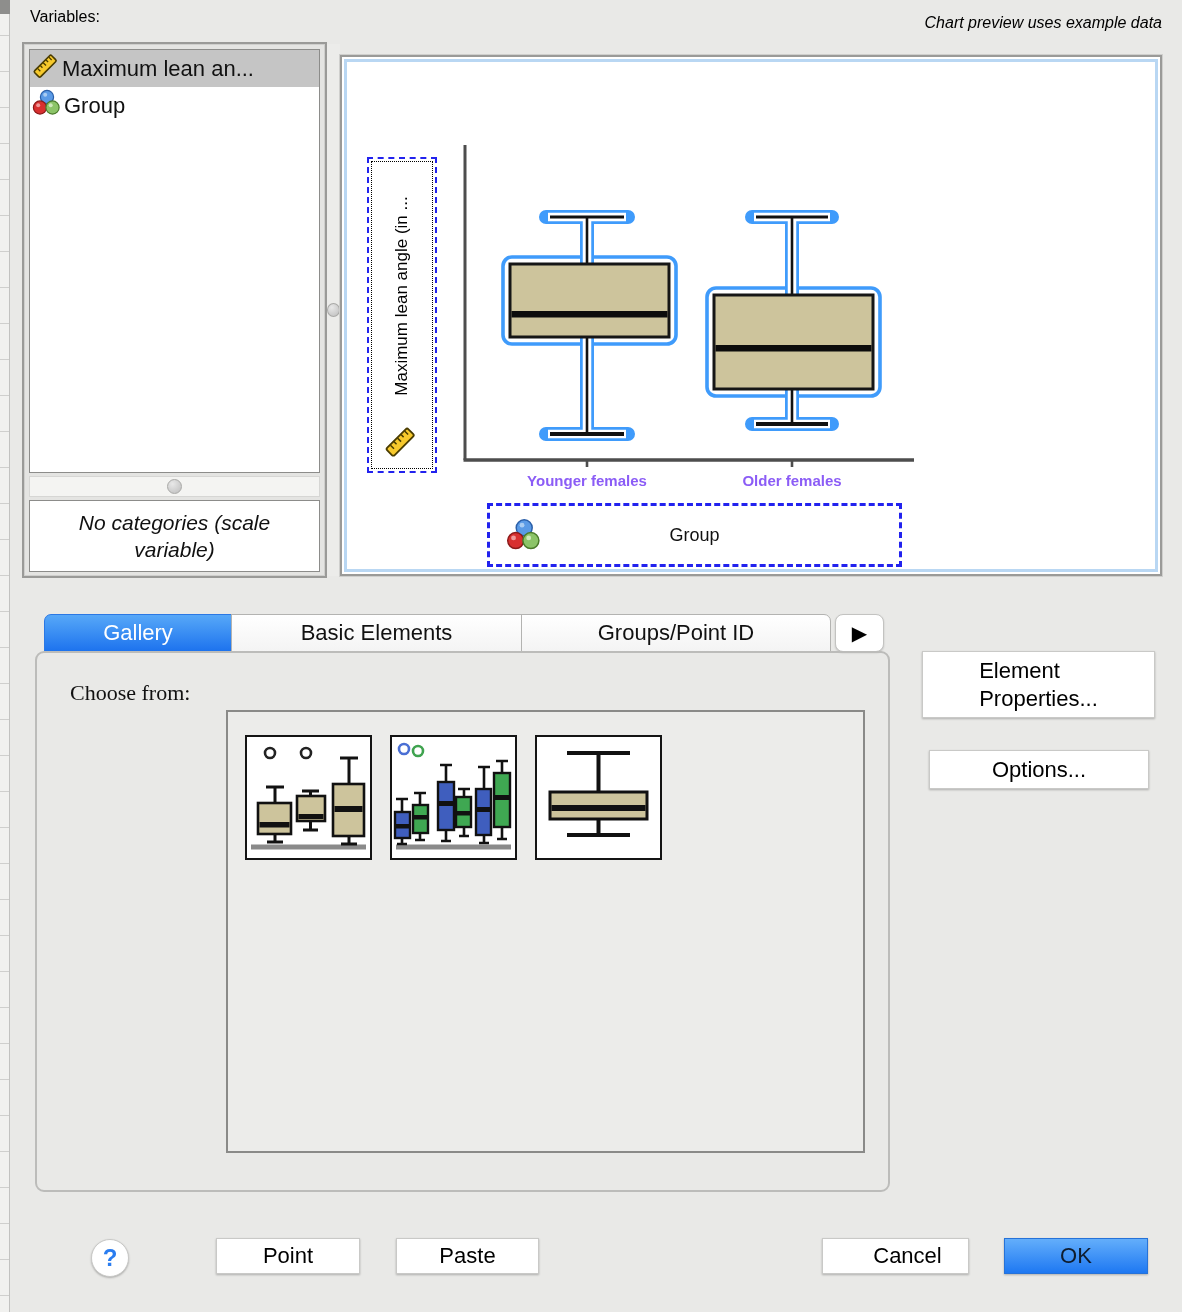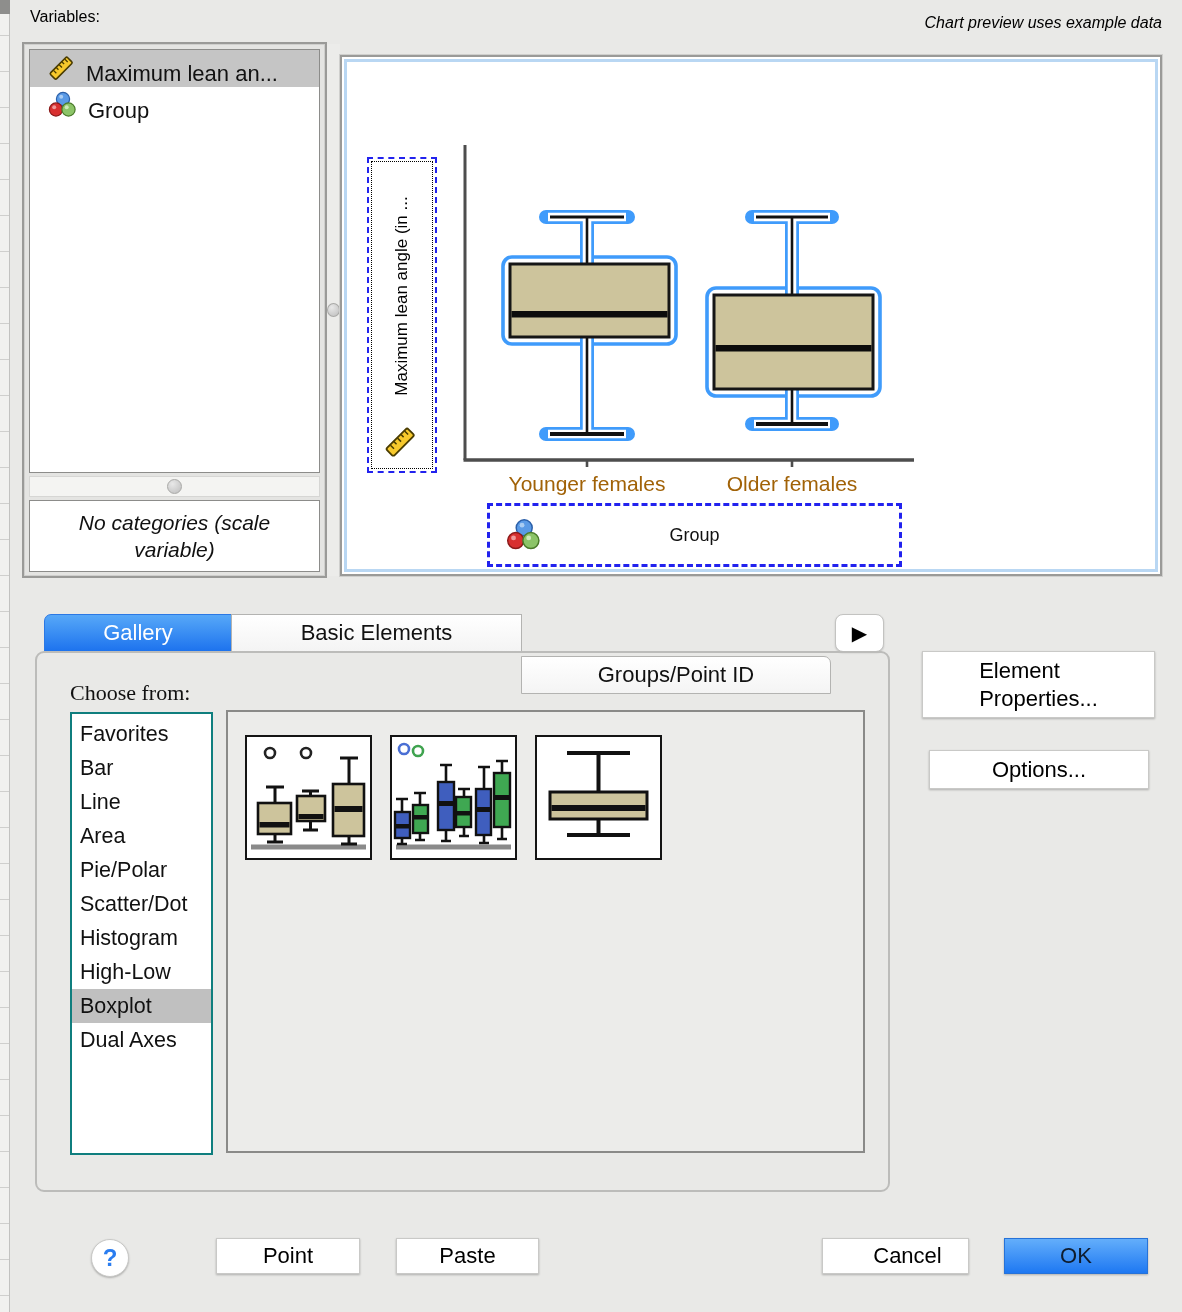"Maximum lean an..." .var-item { align-items: flex-end -> center; gap: 12px -> 4px; padding: 0 18px -> 0 2px }
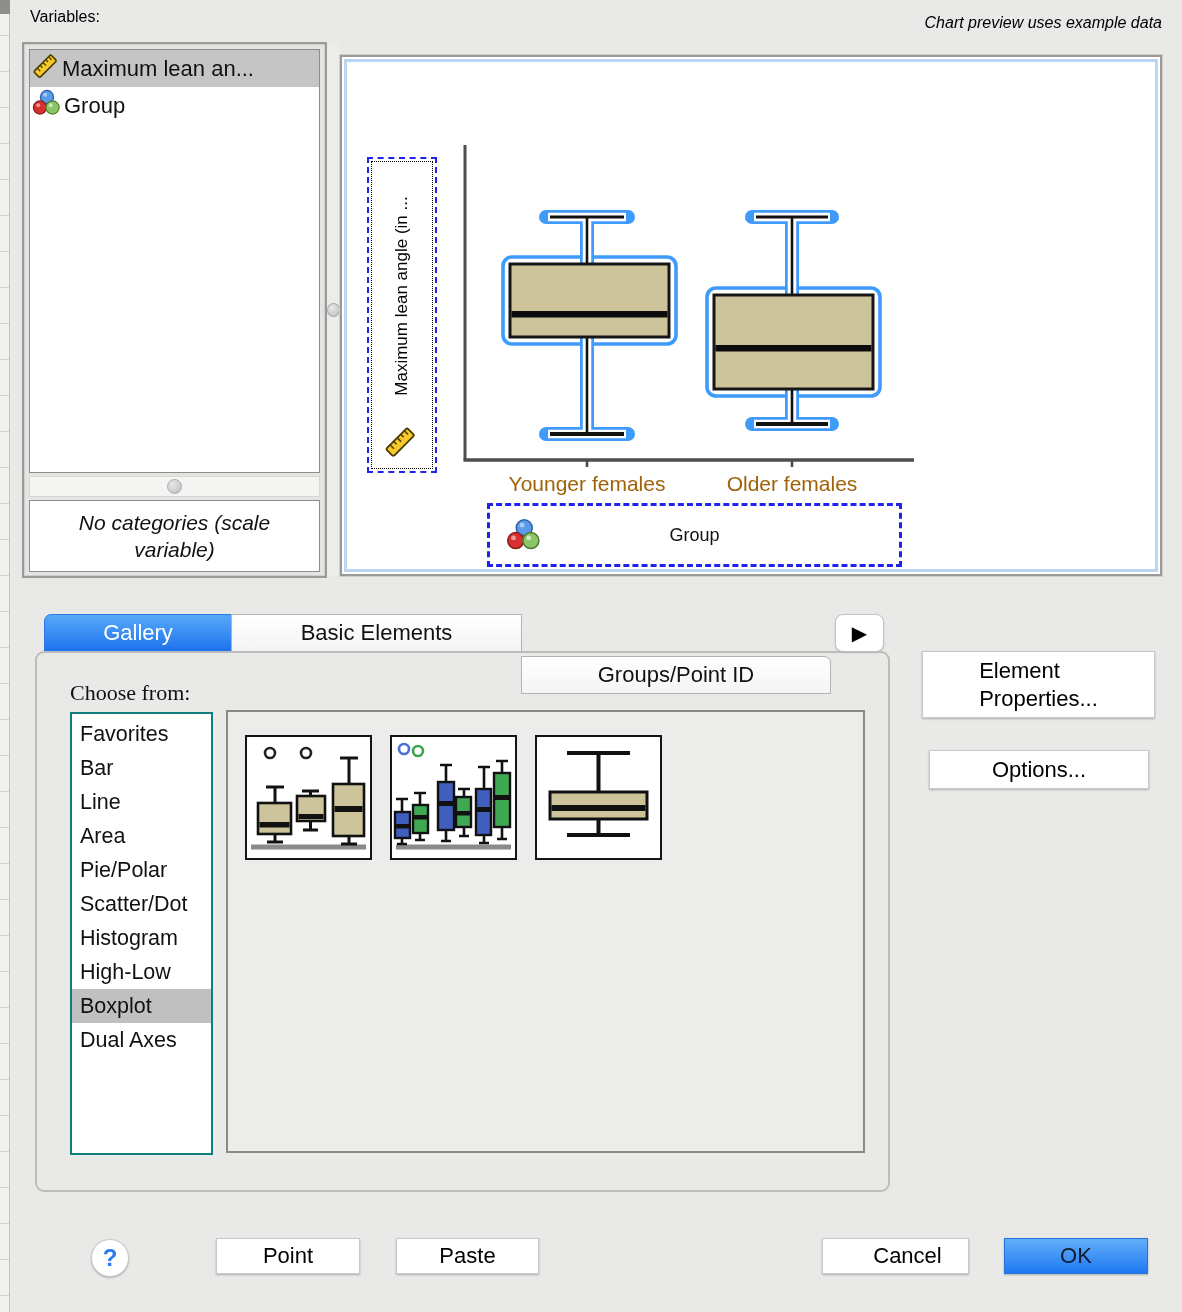"Younger females" .x-tick-label { color: #a16207 -> #8b5cf6; font-size: 21px -> 15px; font-weight: 400 -> 700 }
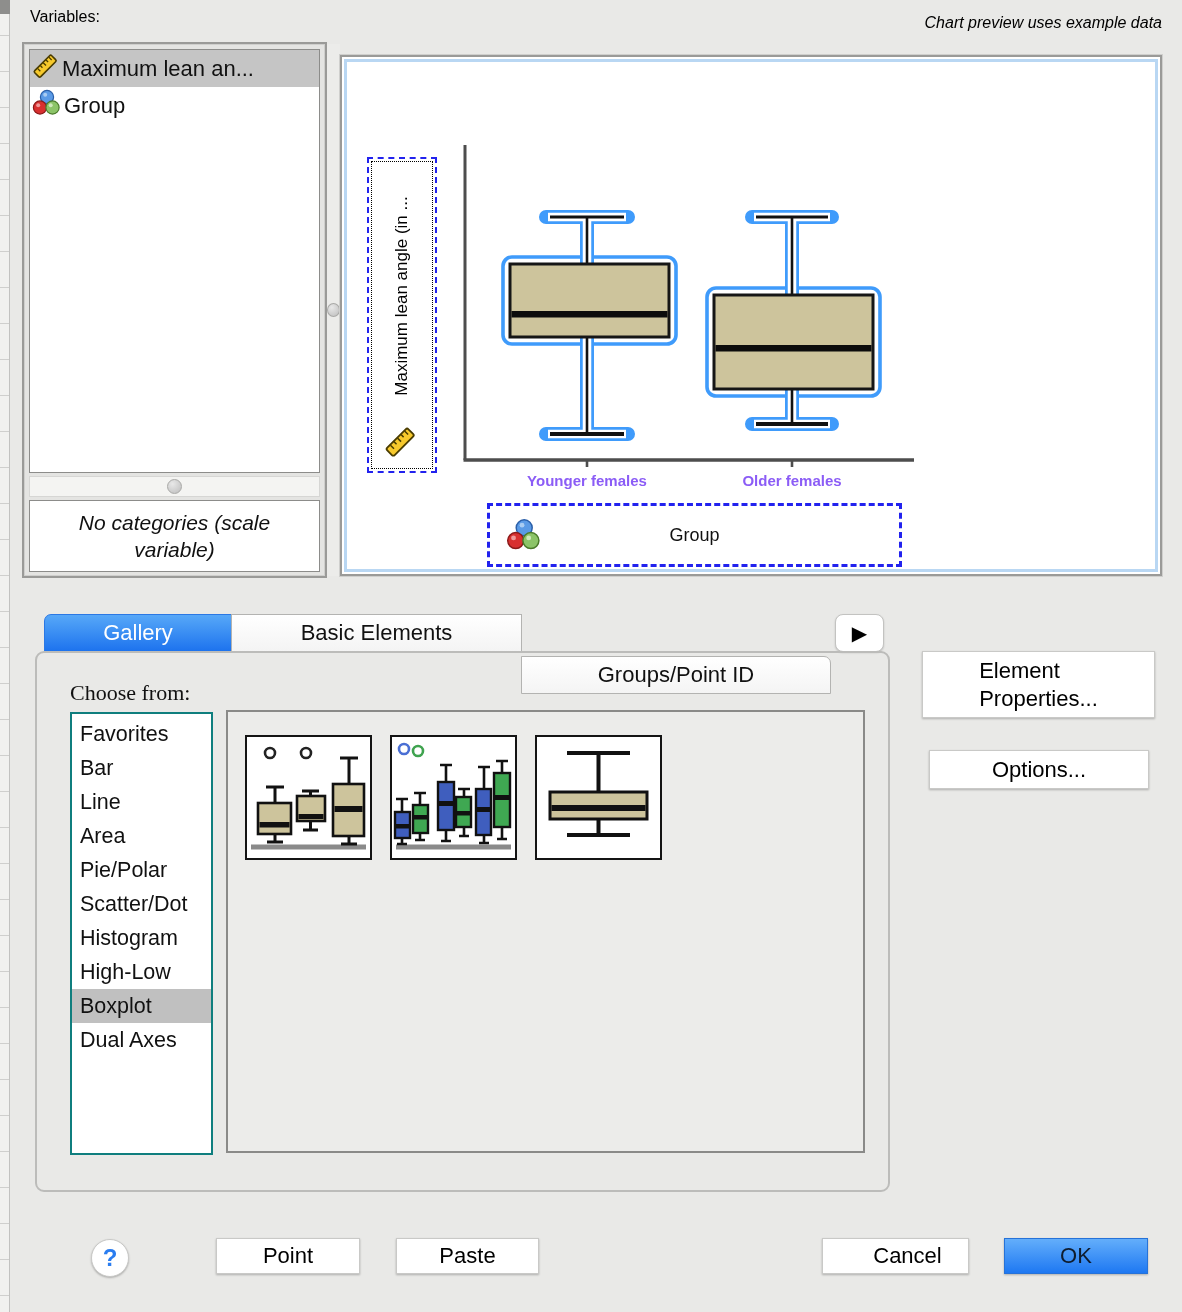"Groups/Point ID" div.tab { margin-top: 42px -> none }
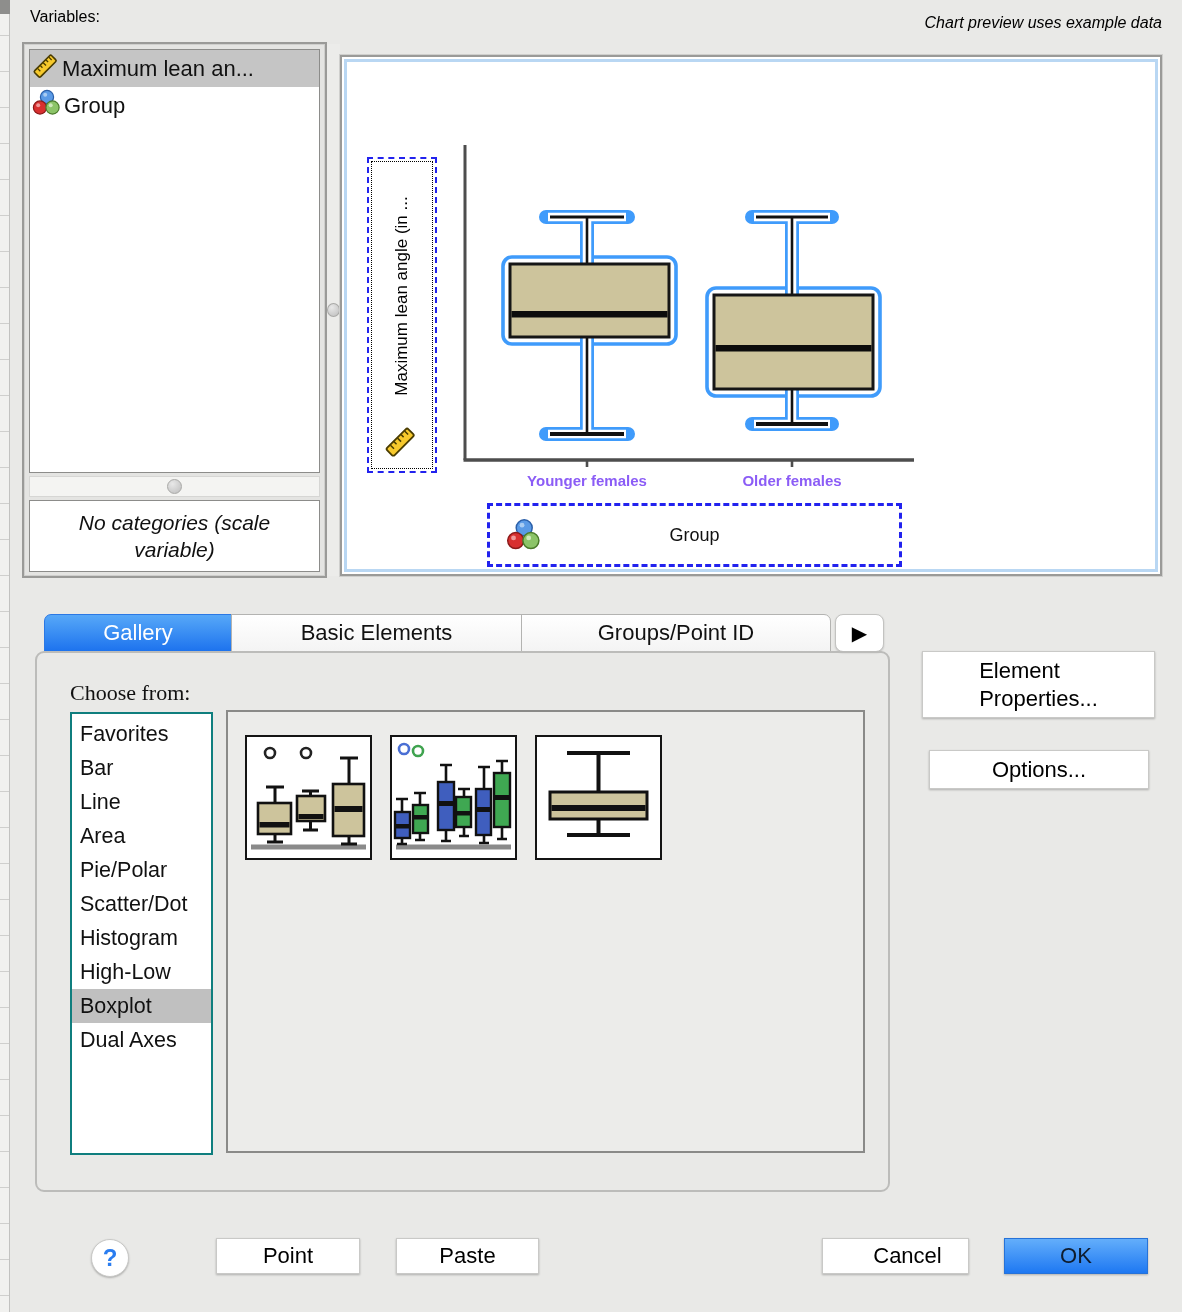"Favorites" div.type-list { html: <div> <div>Favorites</div> <div>Bar</div> <div>Line</div> <div>Area</div> <div>Pie/Polar</div> <div>Scatter/Dot</div> <div>Histogram</div> <div>High-Low</div> <div>Boxplot</div> <div>Dual Axes</div> </div> -> none }
